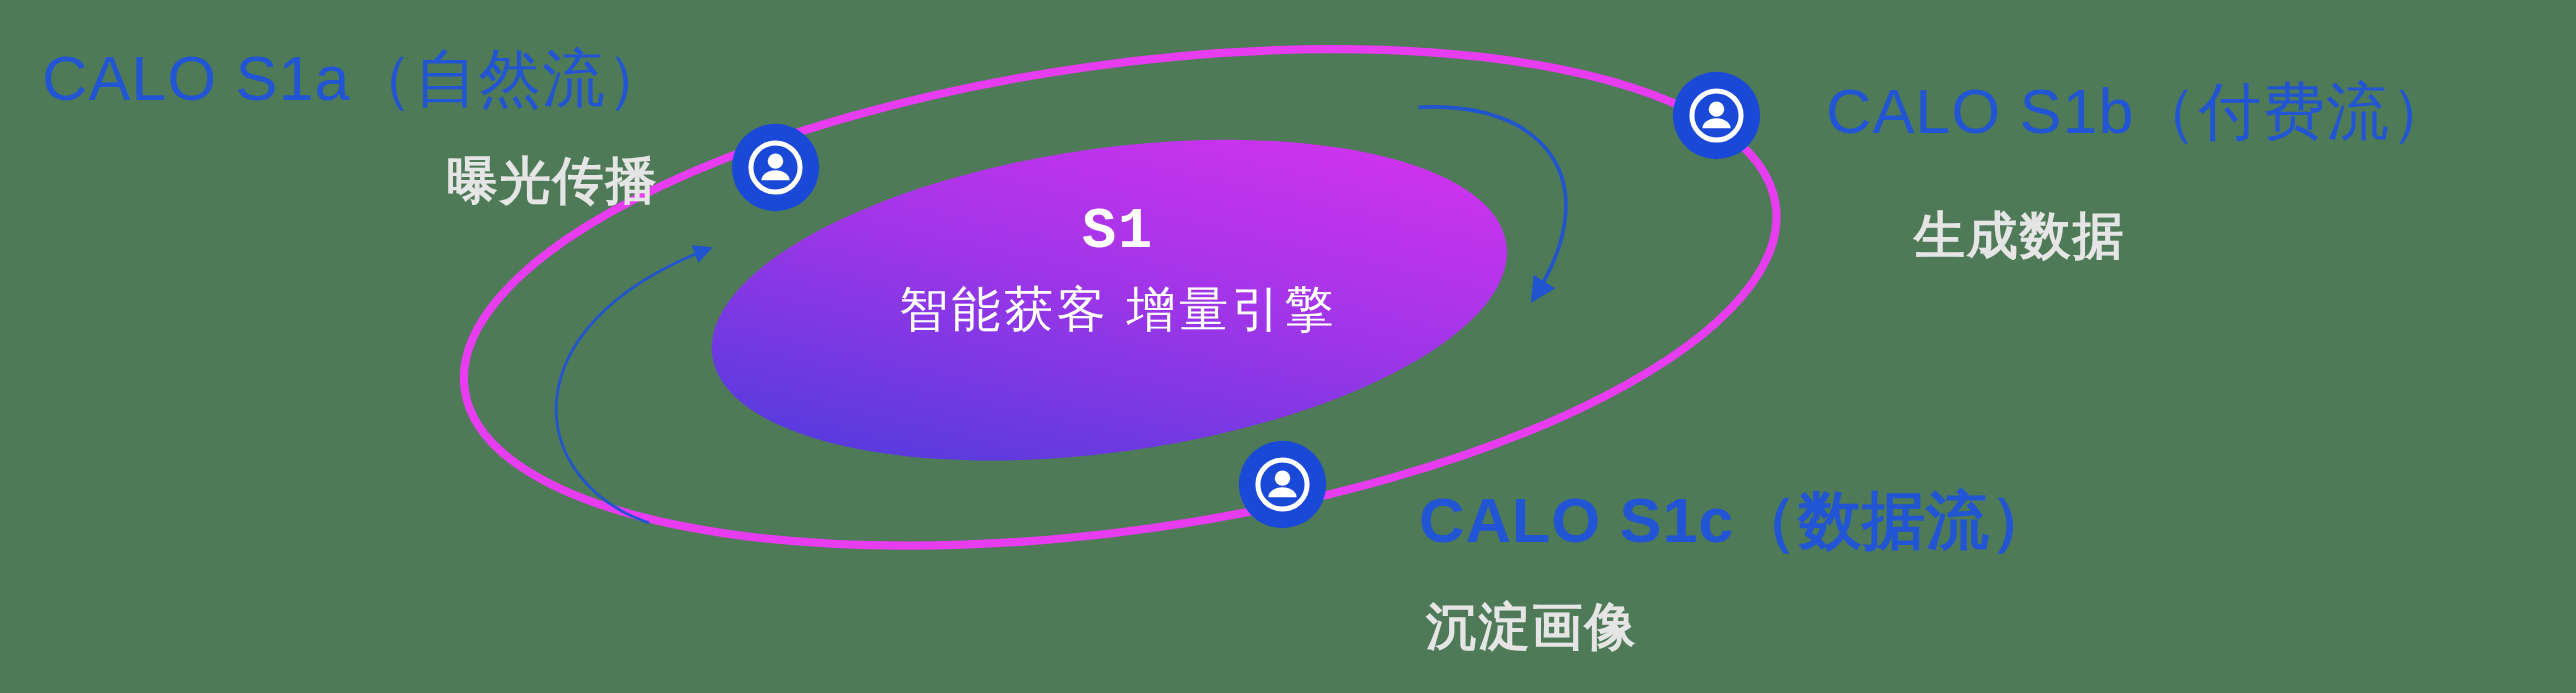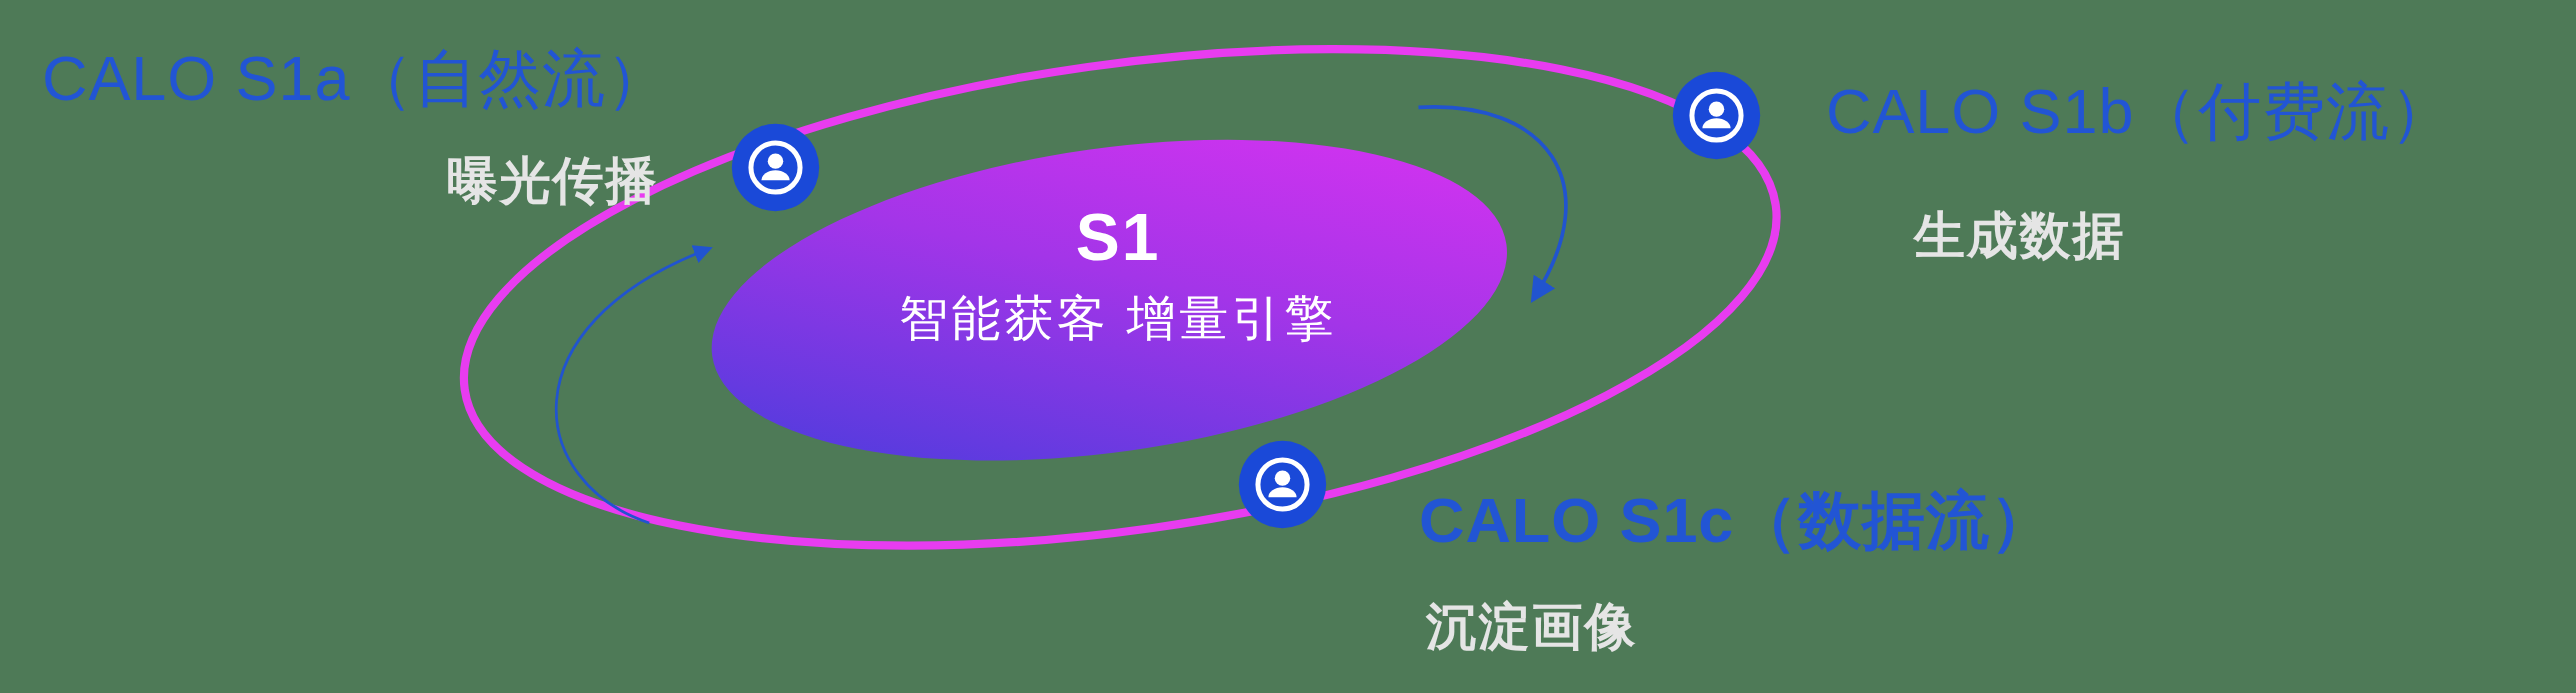"S1" .core-title { font-family: none -> Liberation Mono, monospace; font-size: 66px -> 57px }
